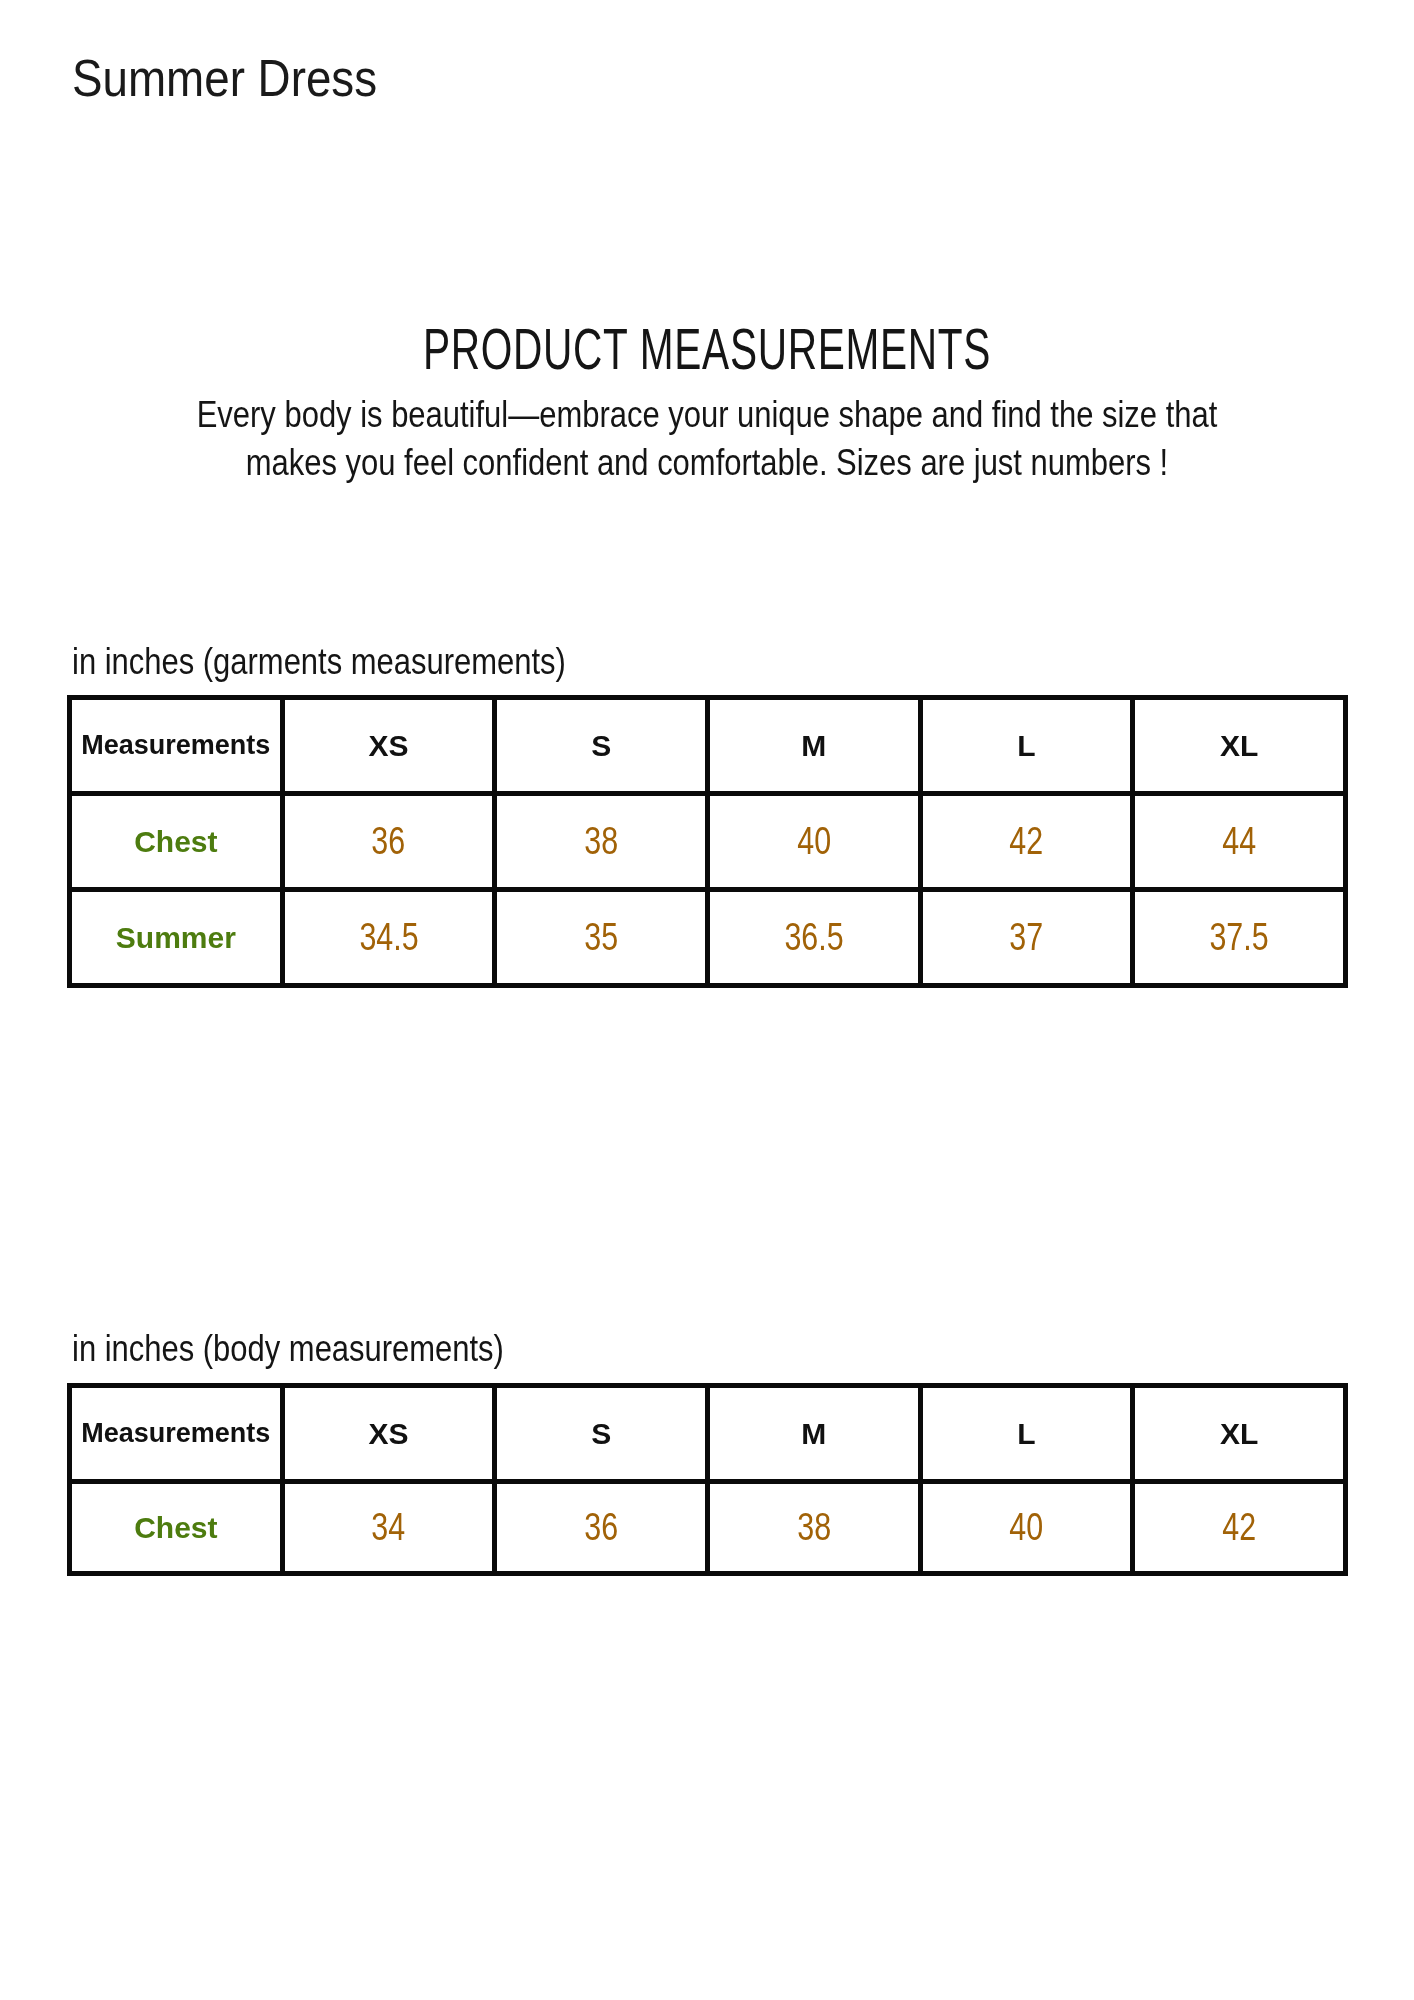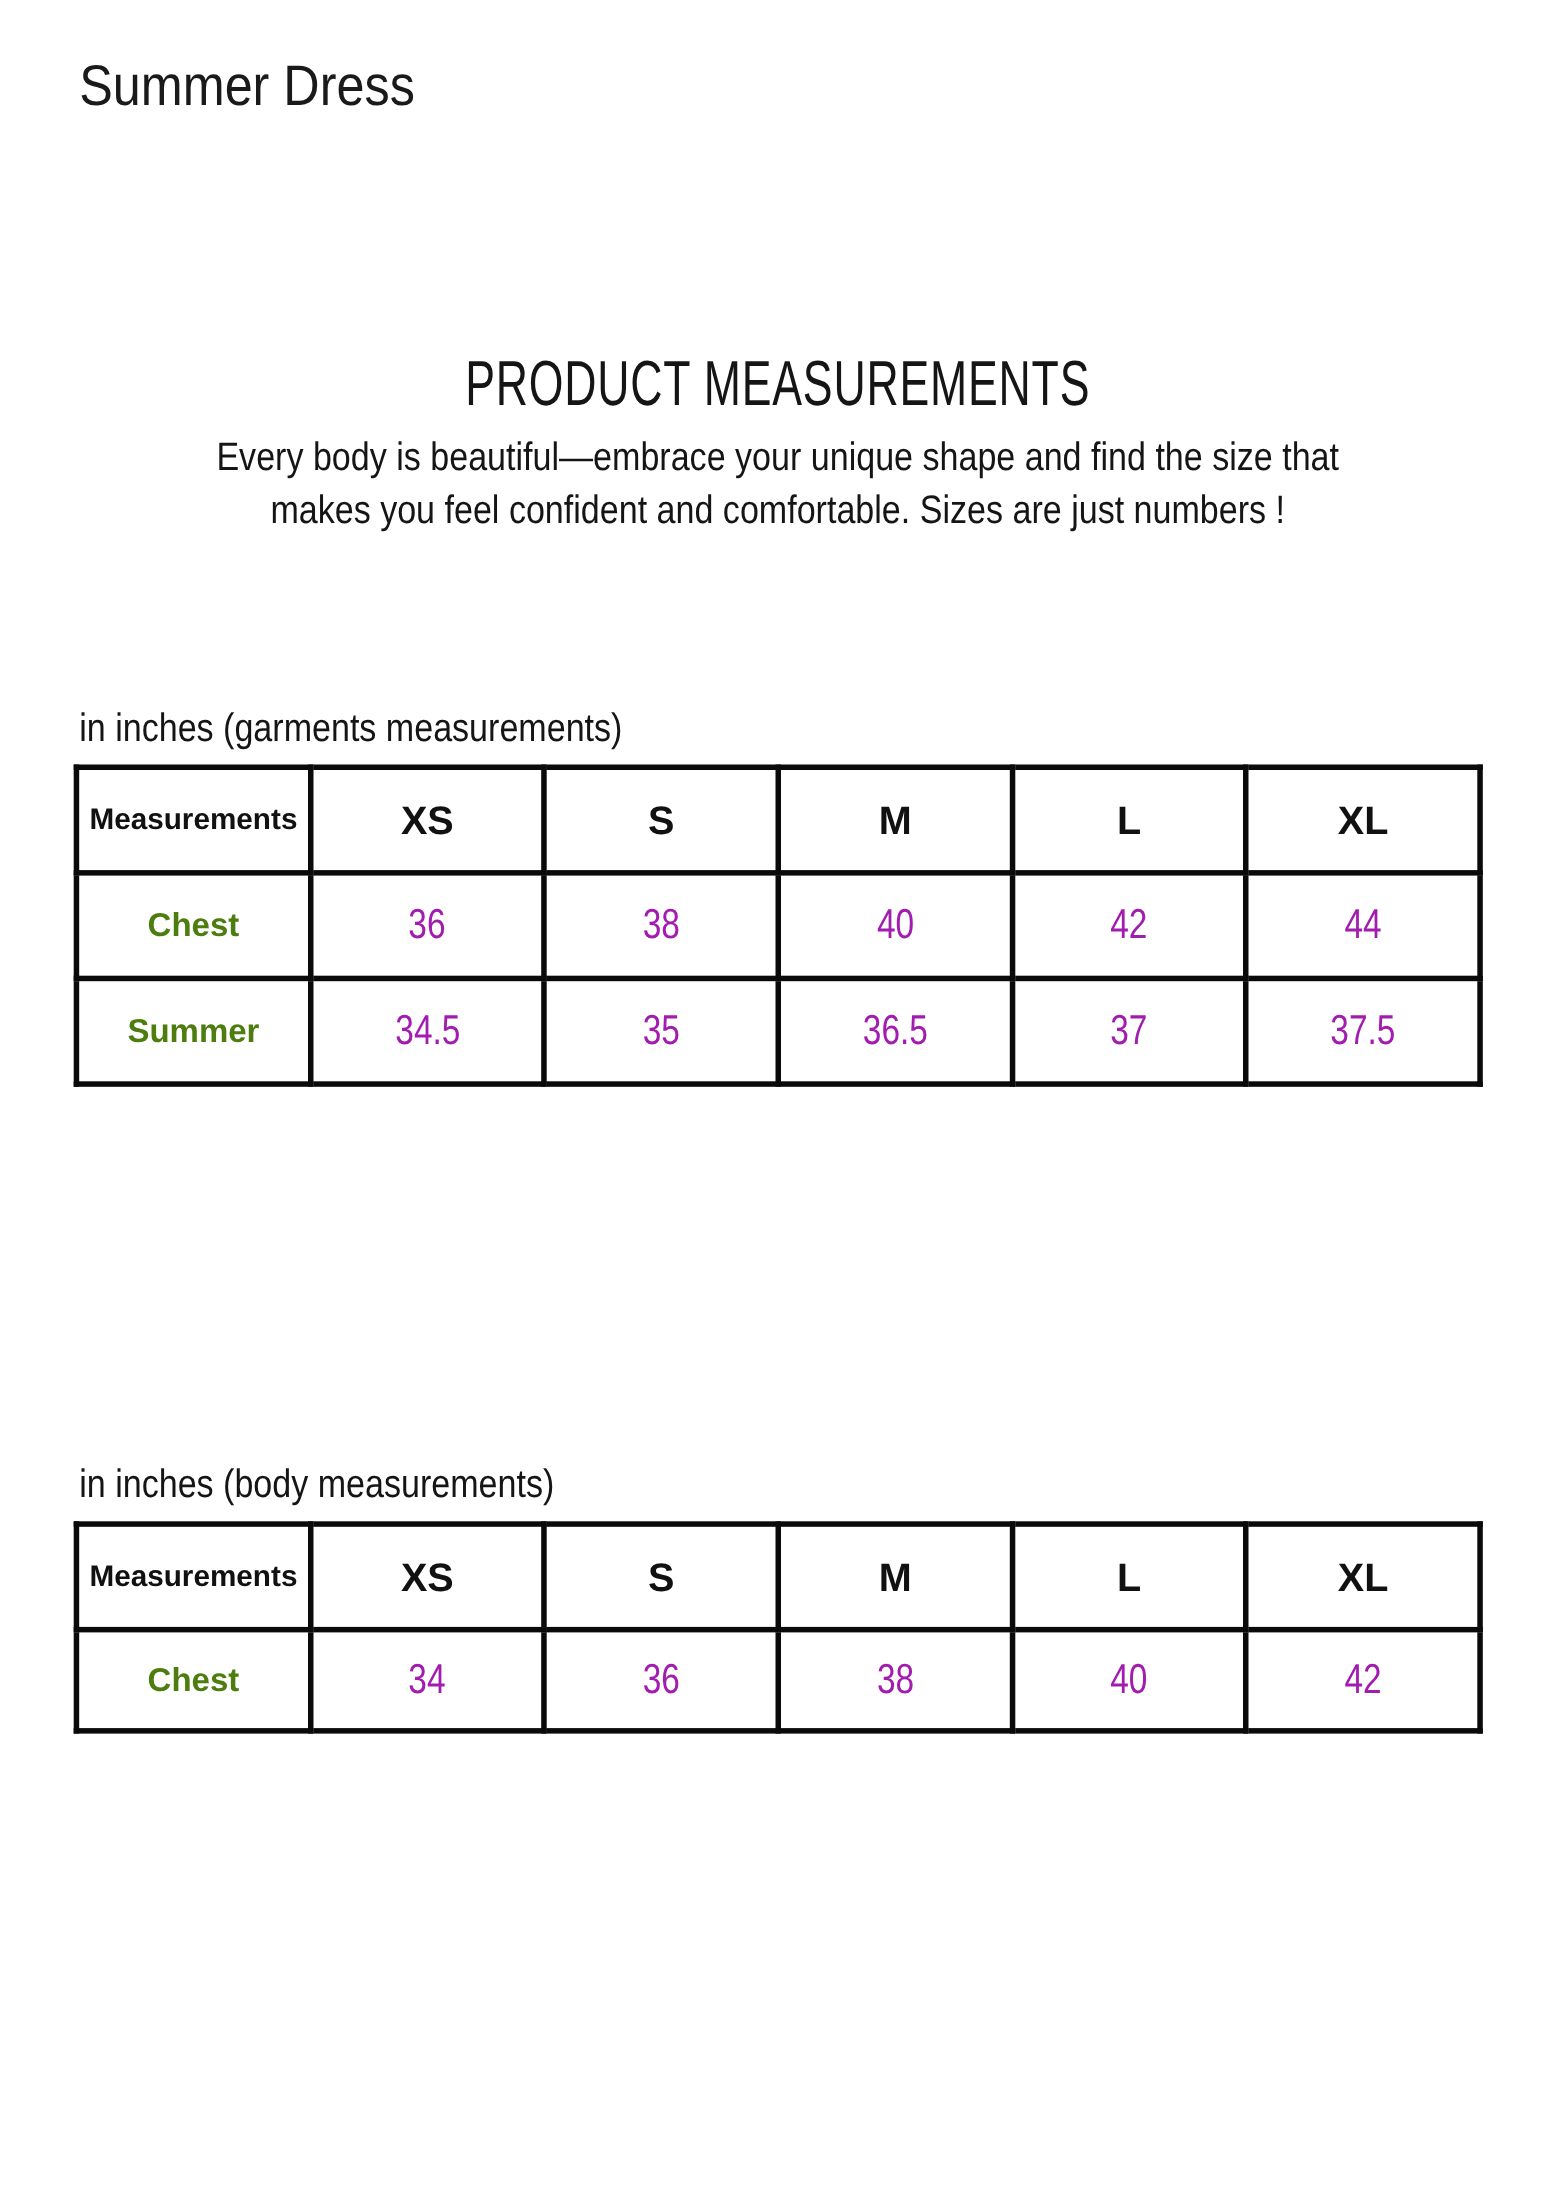"XS" .size-table th { font-size: 36px -> 30px }
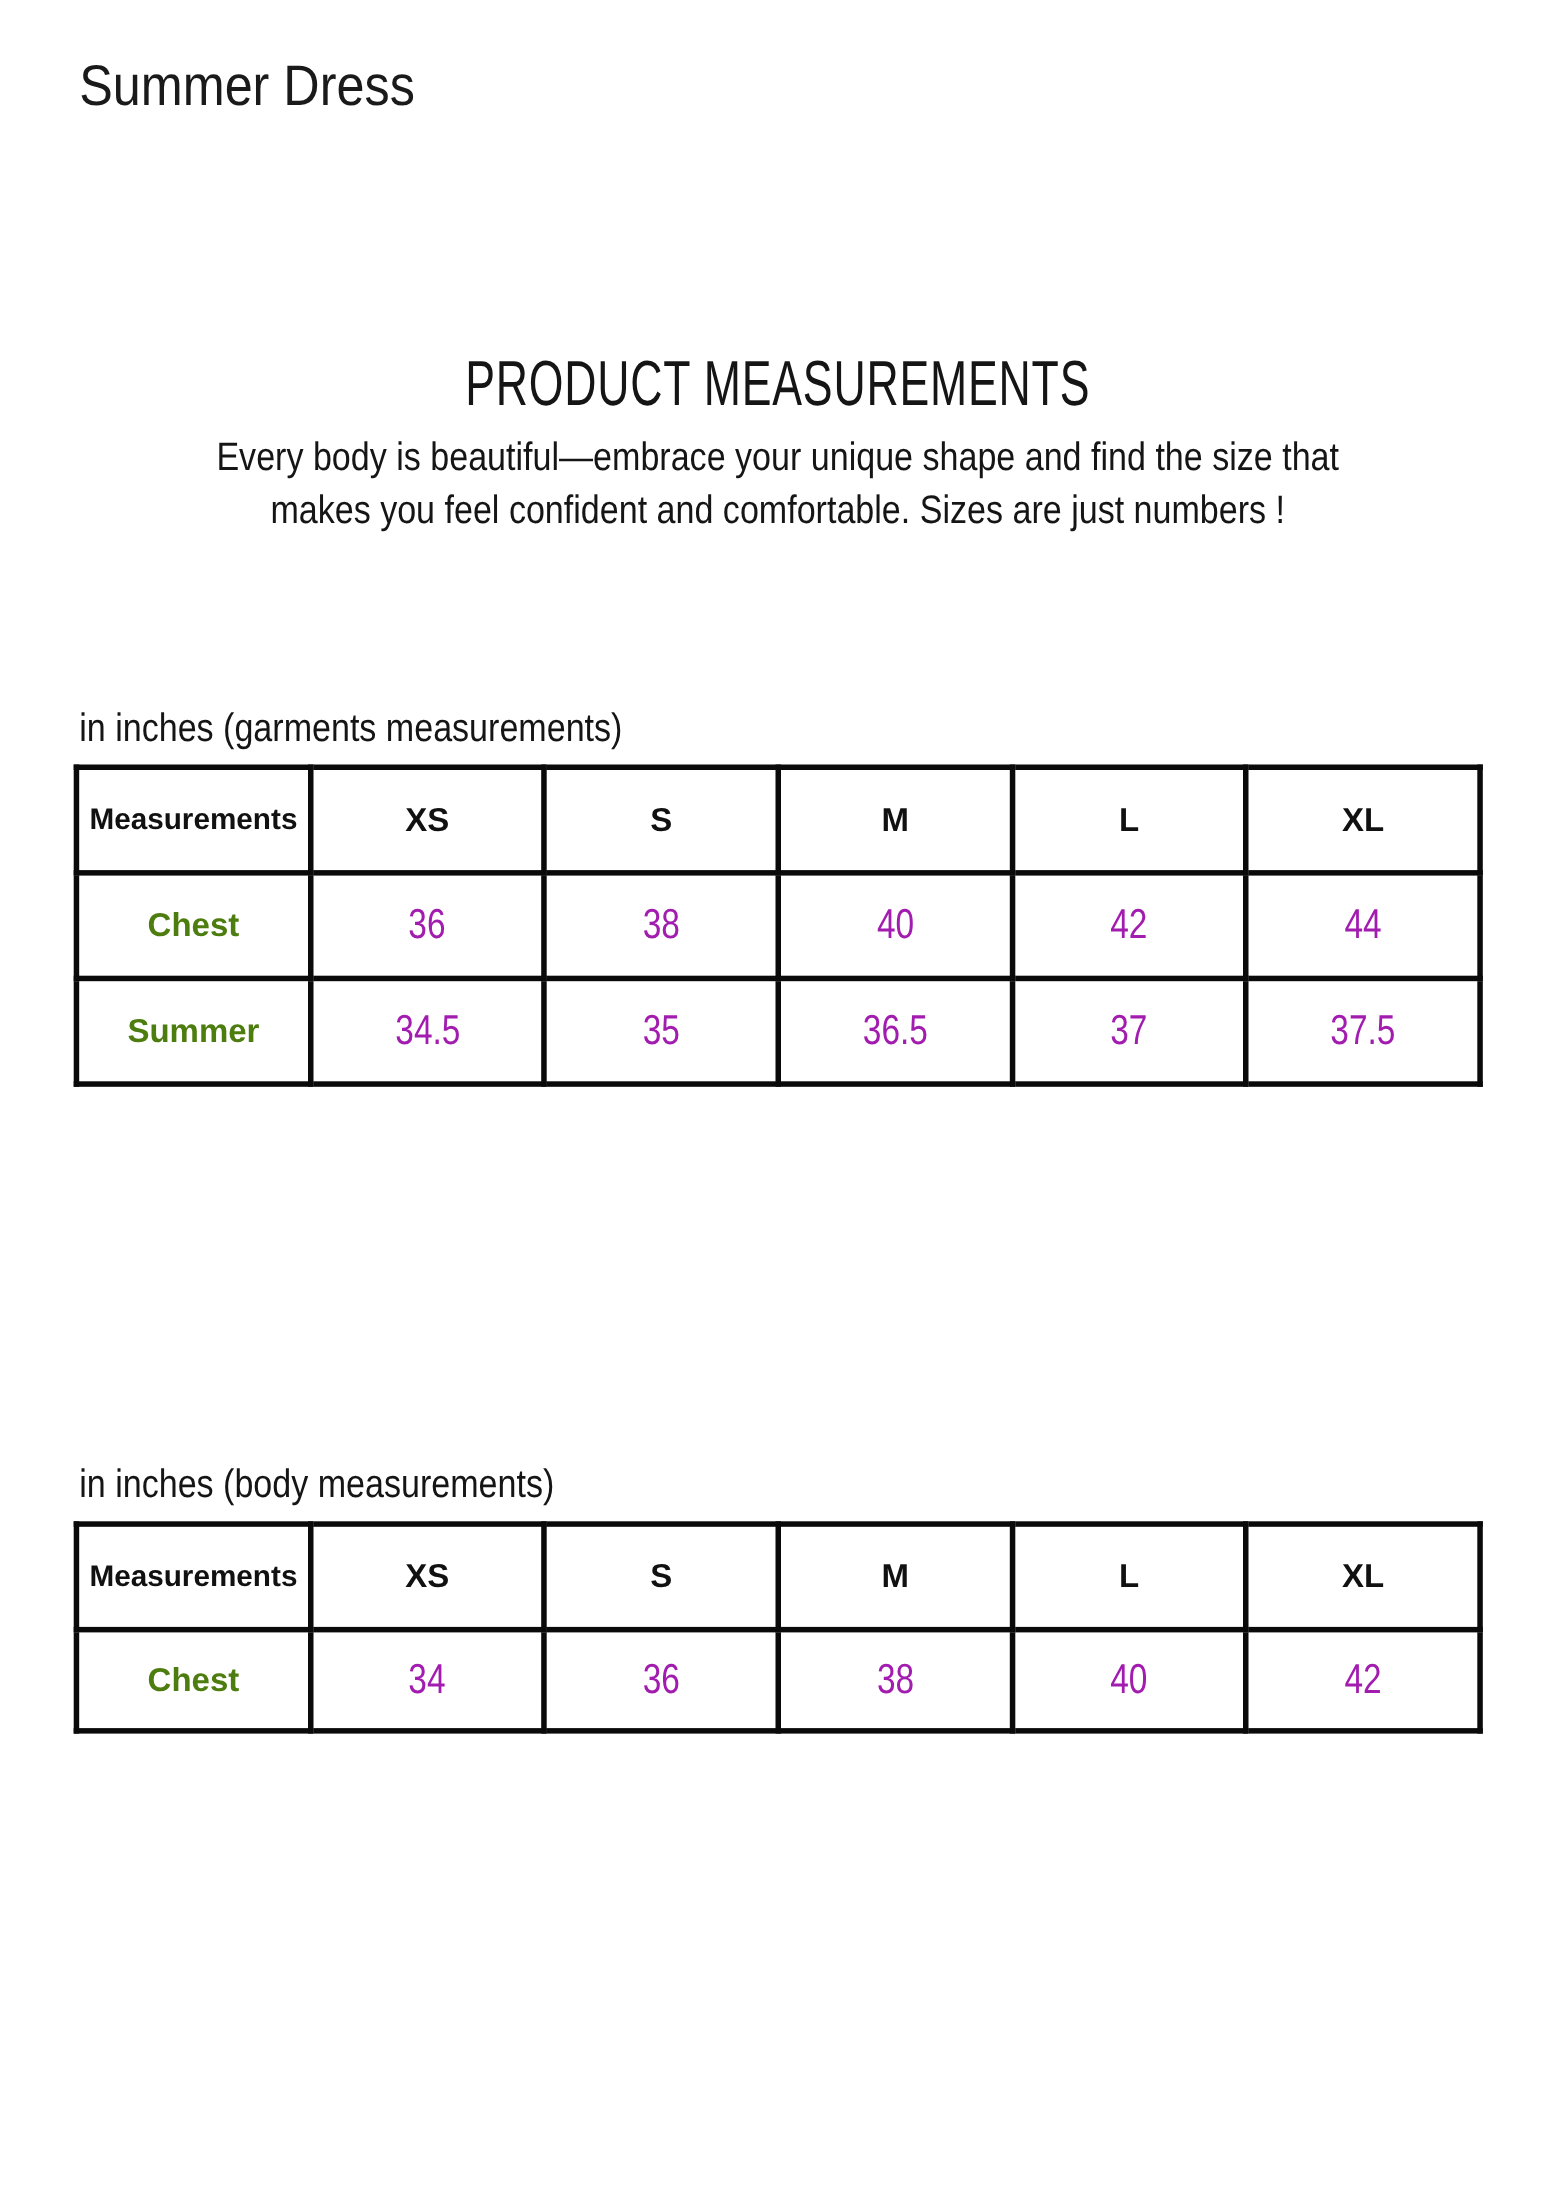"36" .size-table td.value-cell { color: #a21caf -> #a16207 }
